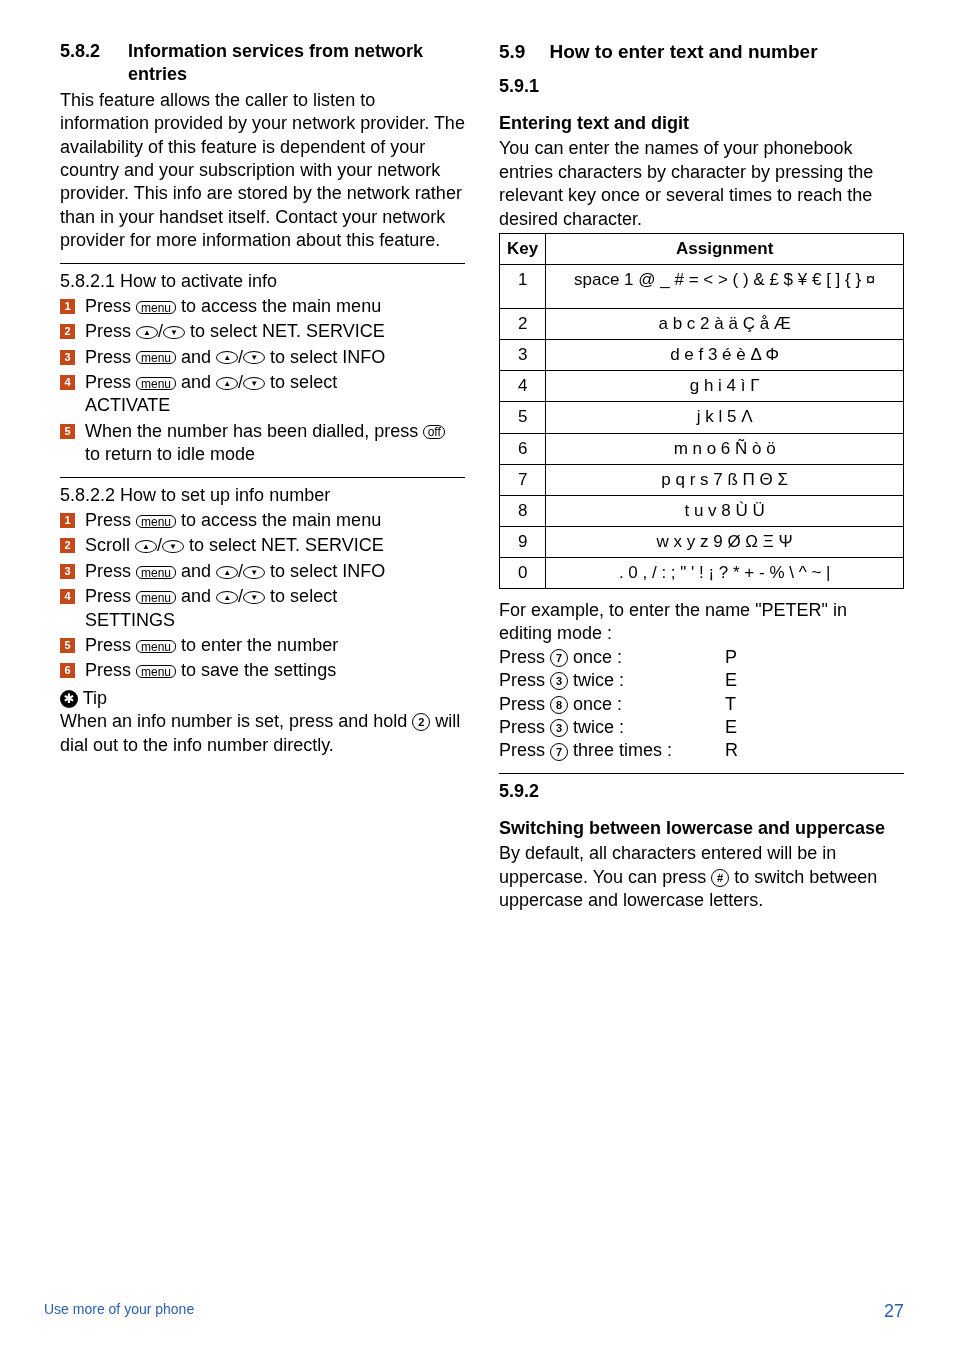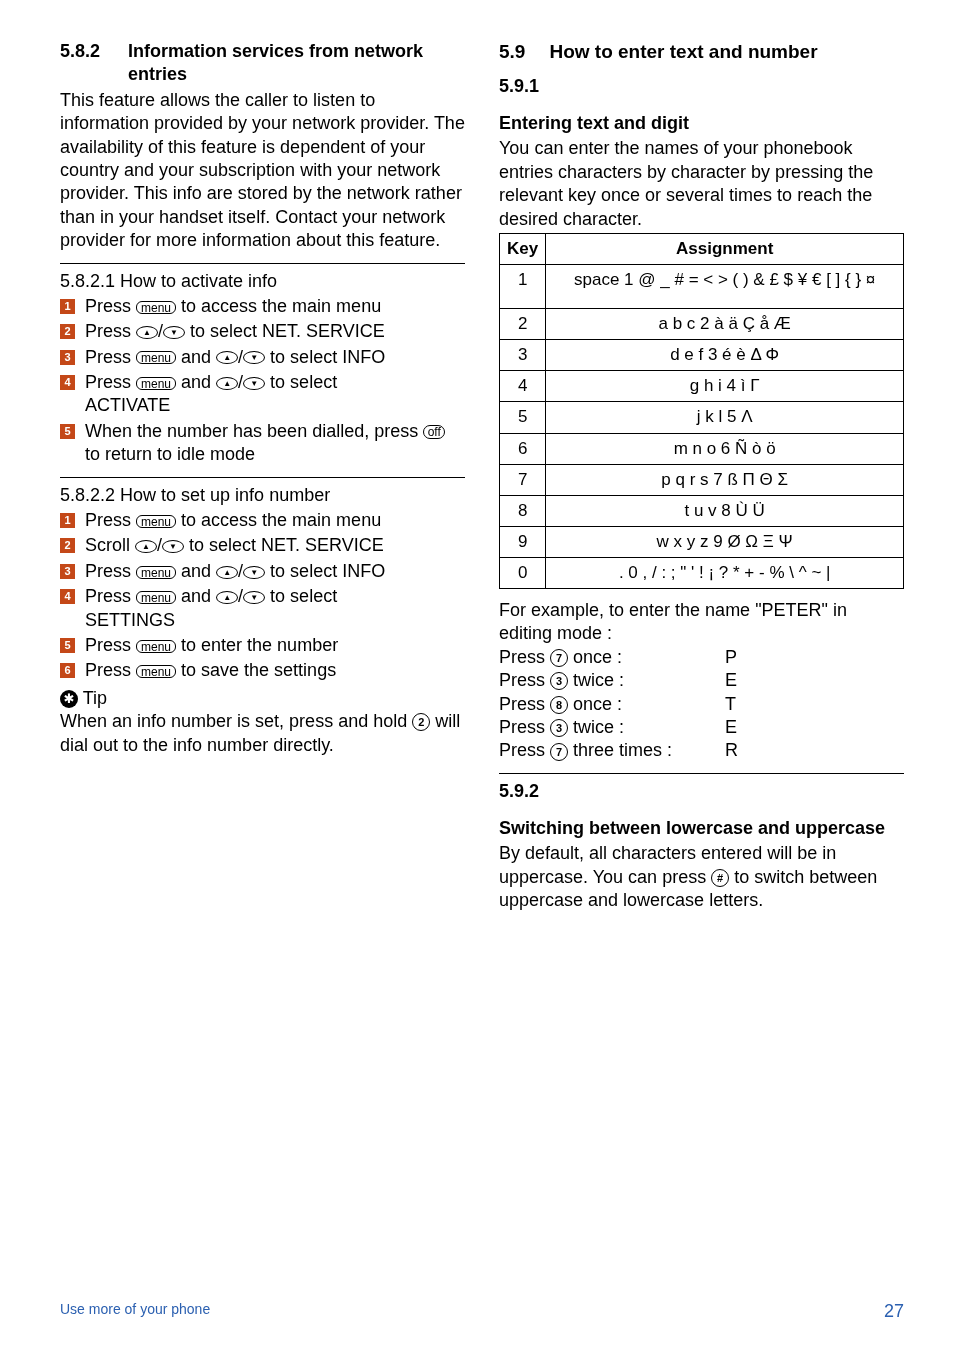"Use more of your phone" .footer { left: 60px -> 44px }
